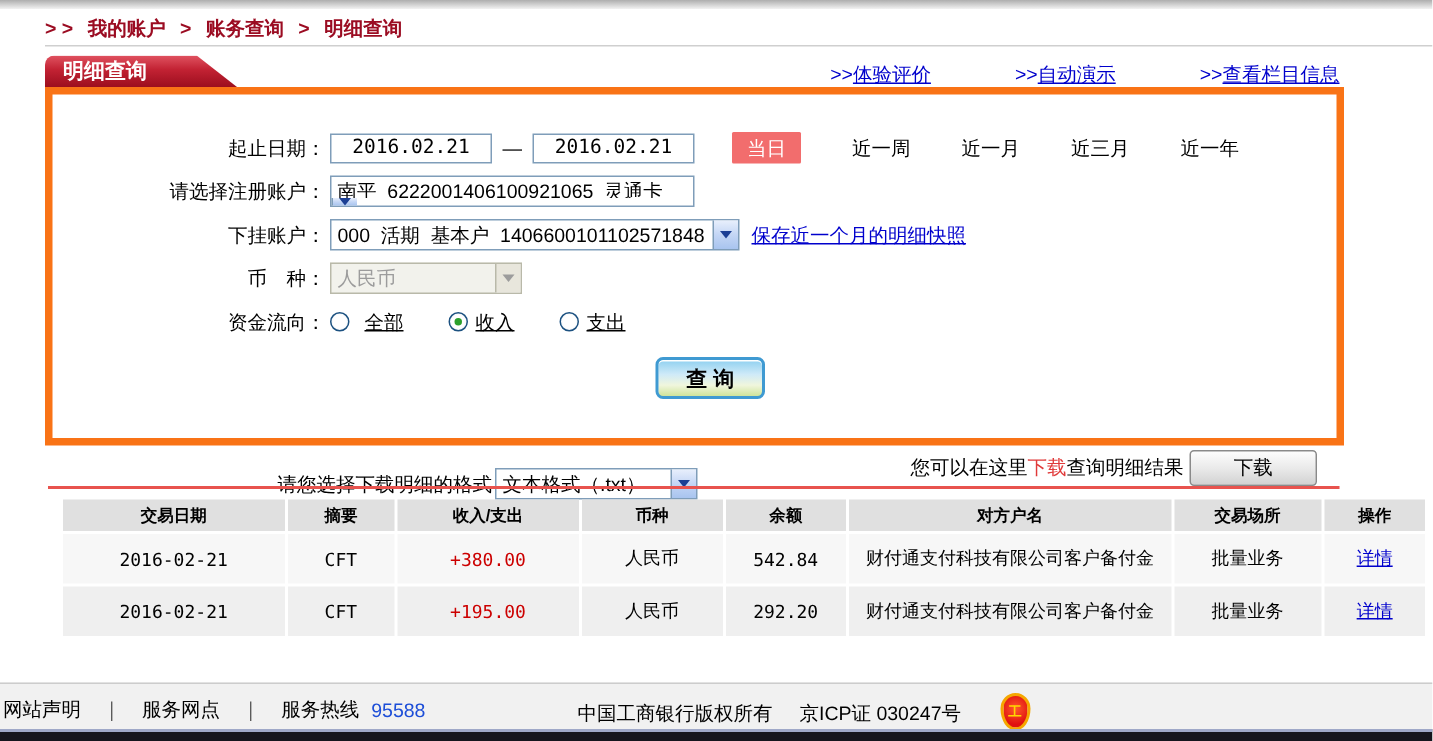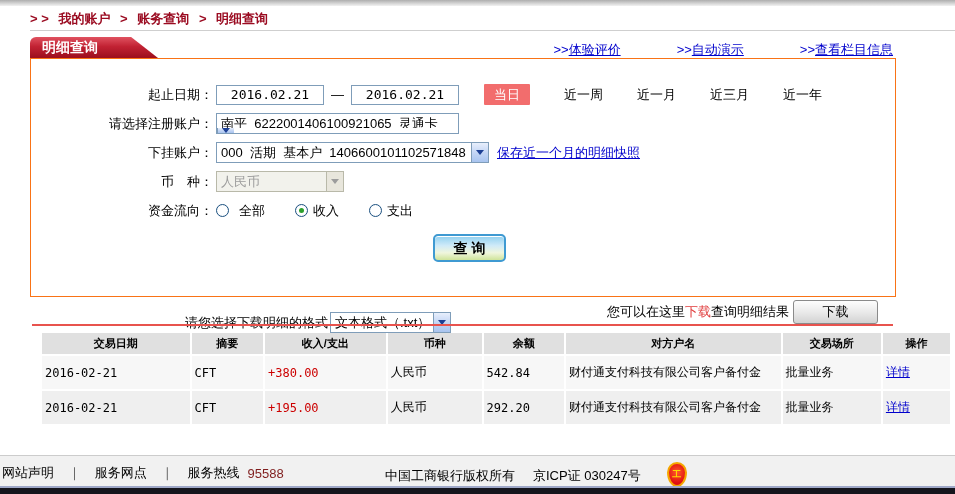"起止日期：" .mainbox { border: 1px solid #f97316 -> 5px solid #f97316 }
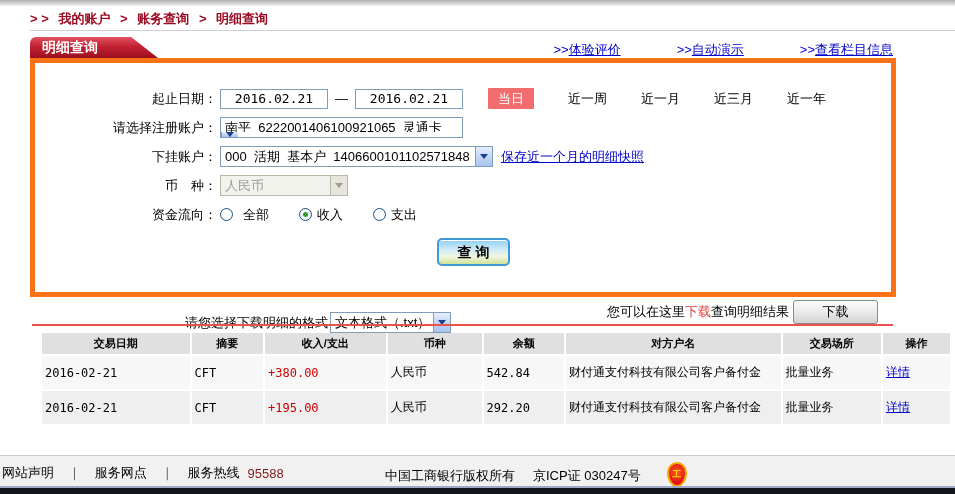"全部" .radio-item { text-decoration: none -> underline }
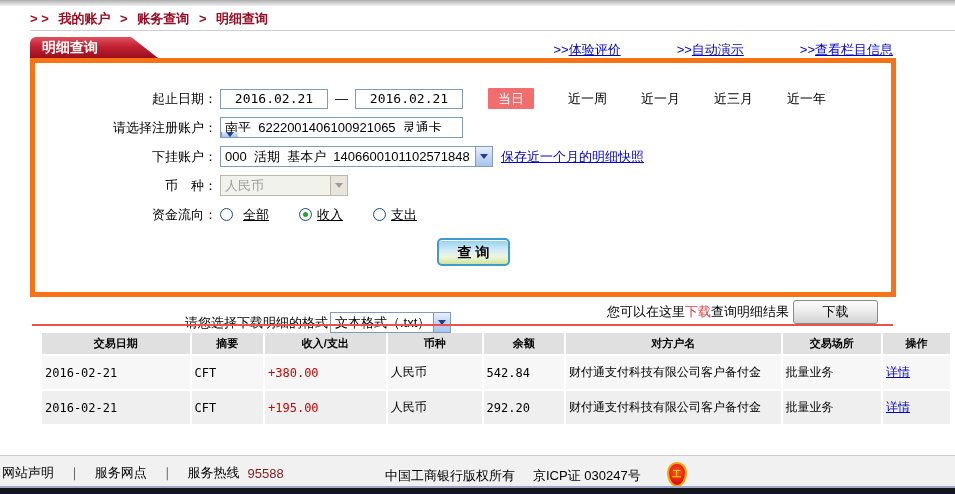"文本格式（.txt）" .dl-left .fmt-select { width: 121px -> 135px }
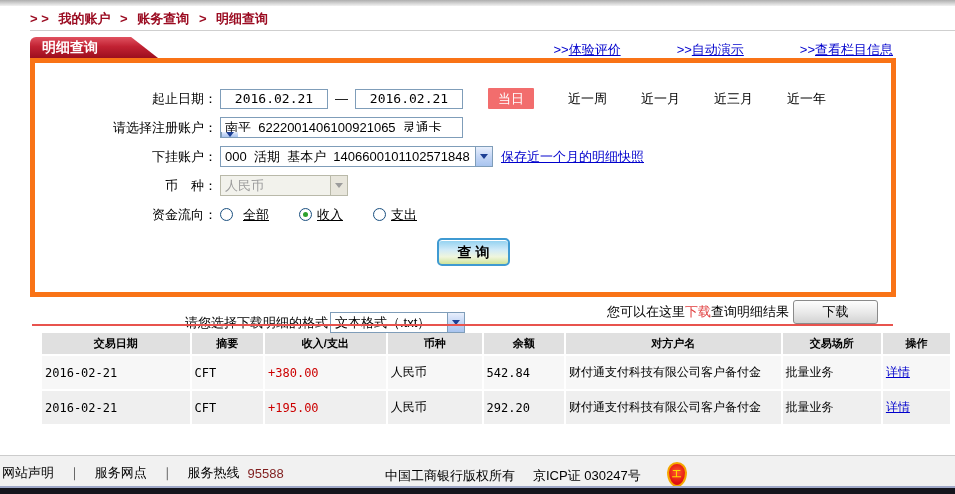"2016-02-21" .rtable td { text-align: left -> center }
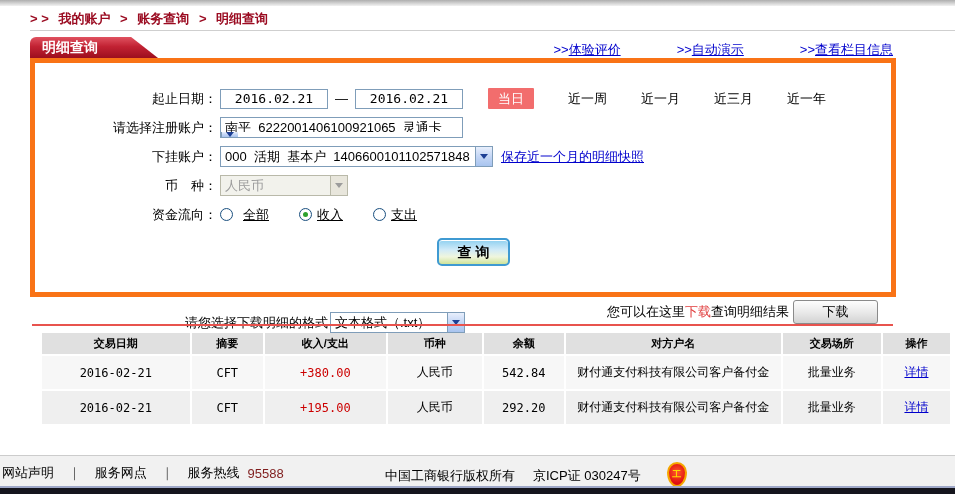"95588" .hotline-num { color: #7f1d1d -> #1d4ed8 }
